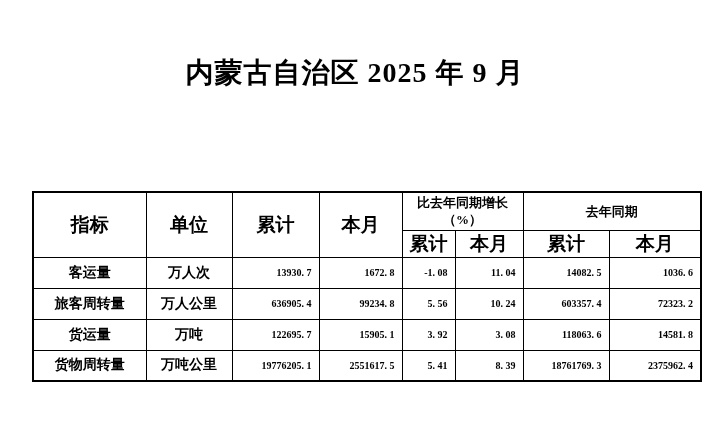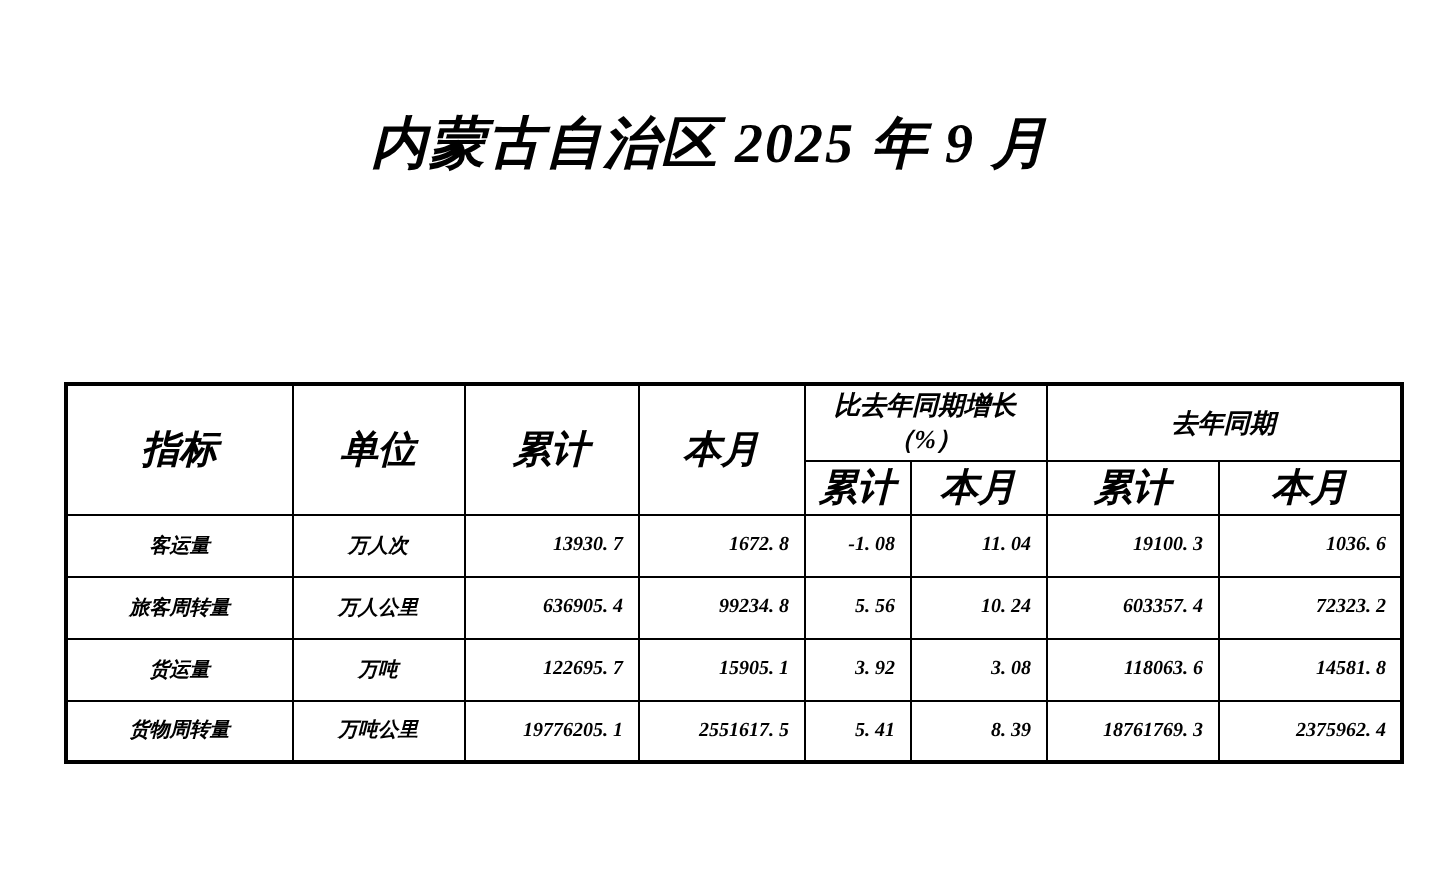"内蒙古自治区 2025 年 9 月" .page { font-style: italic -> none }
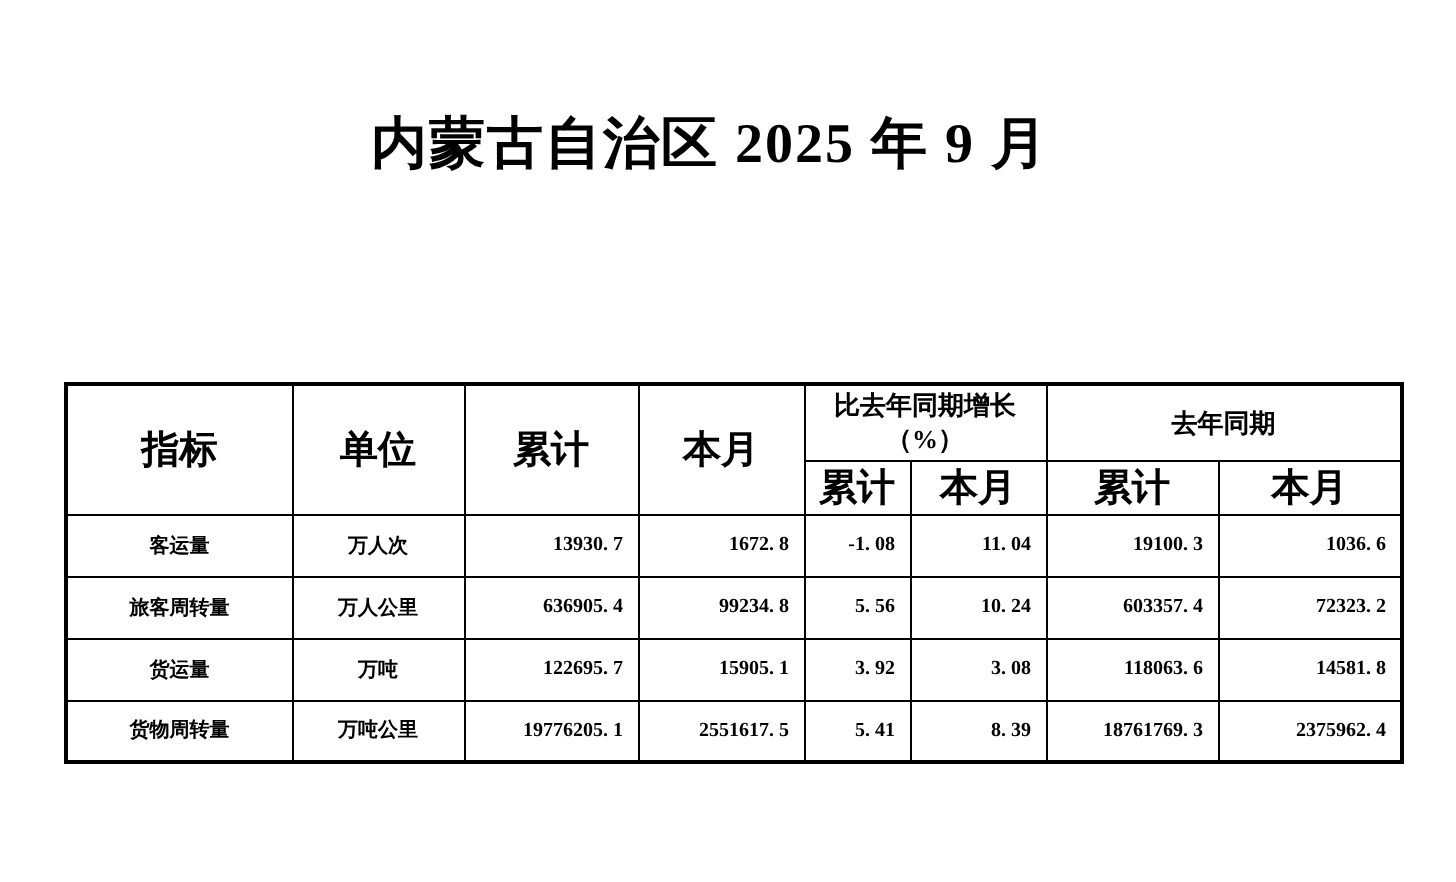"客运量" .ctext { font-size: 10px -> 14px }
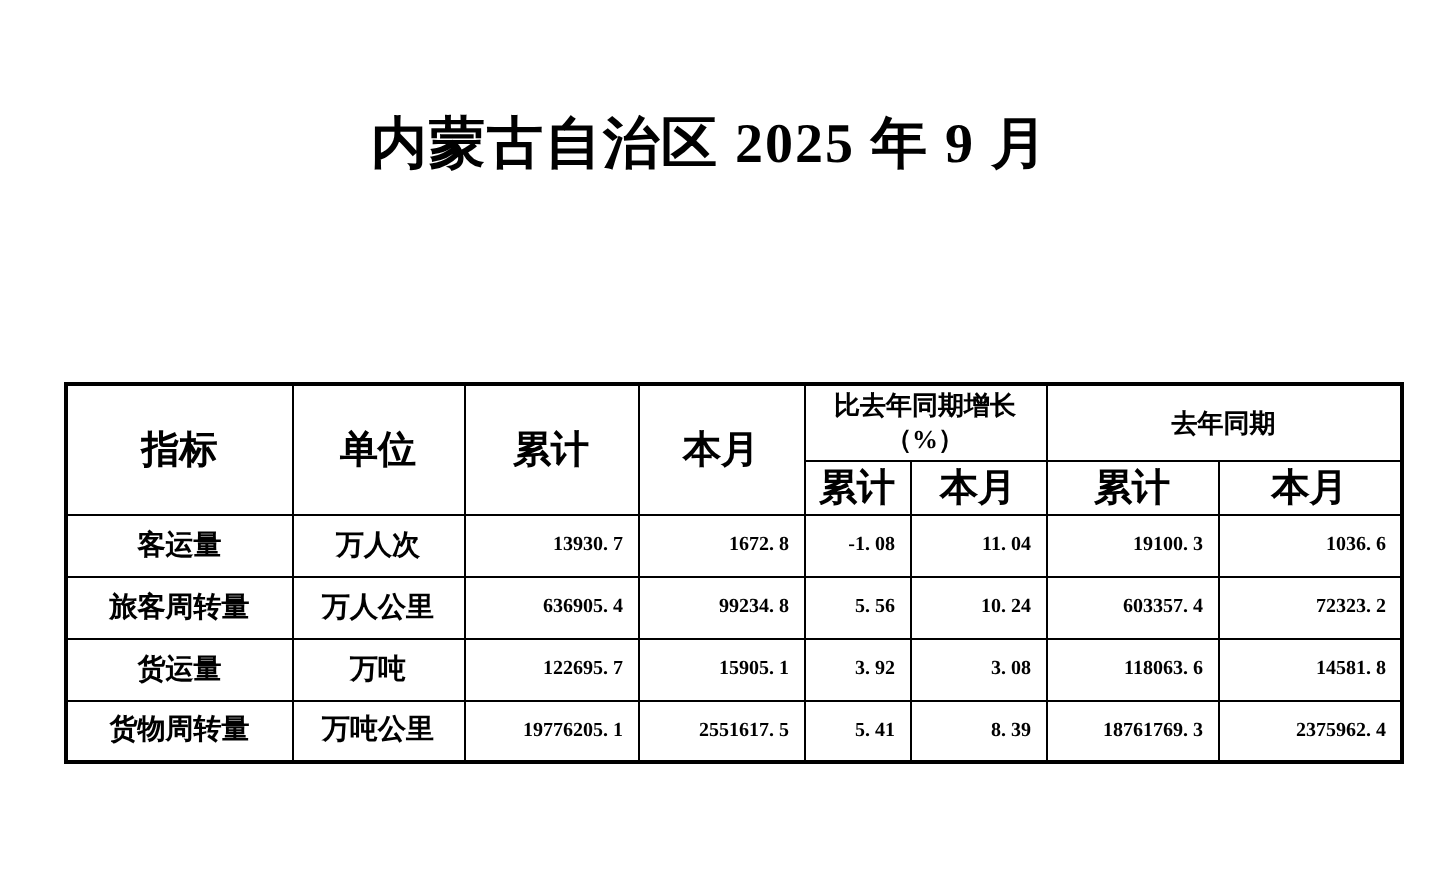"19100. 3" td.num { text: 19100. 3 -> 14082. 5 }
